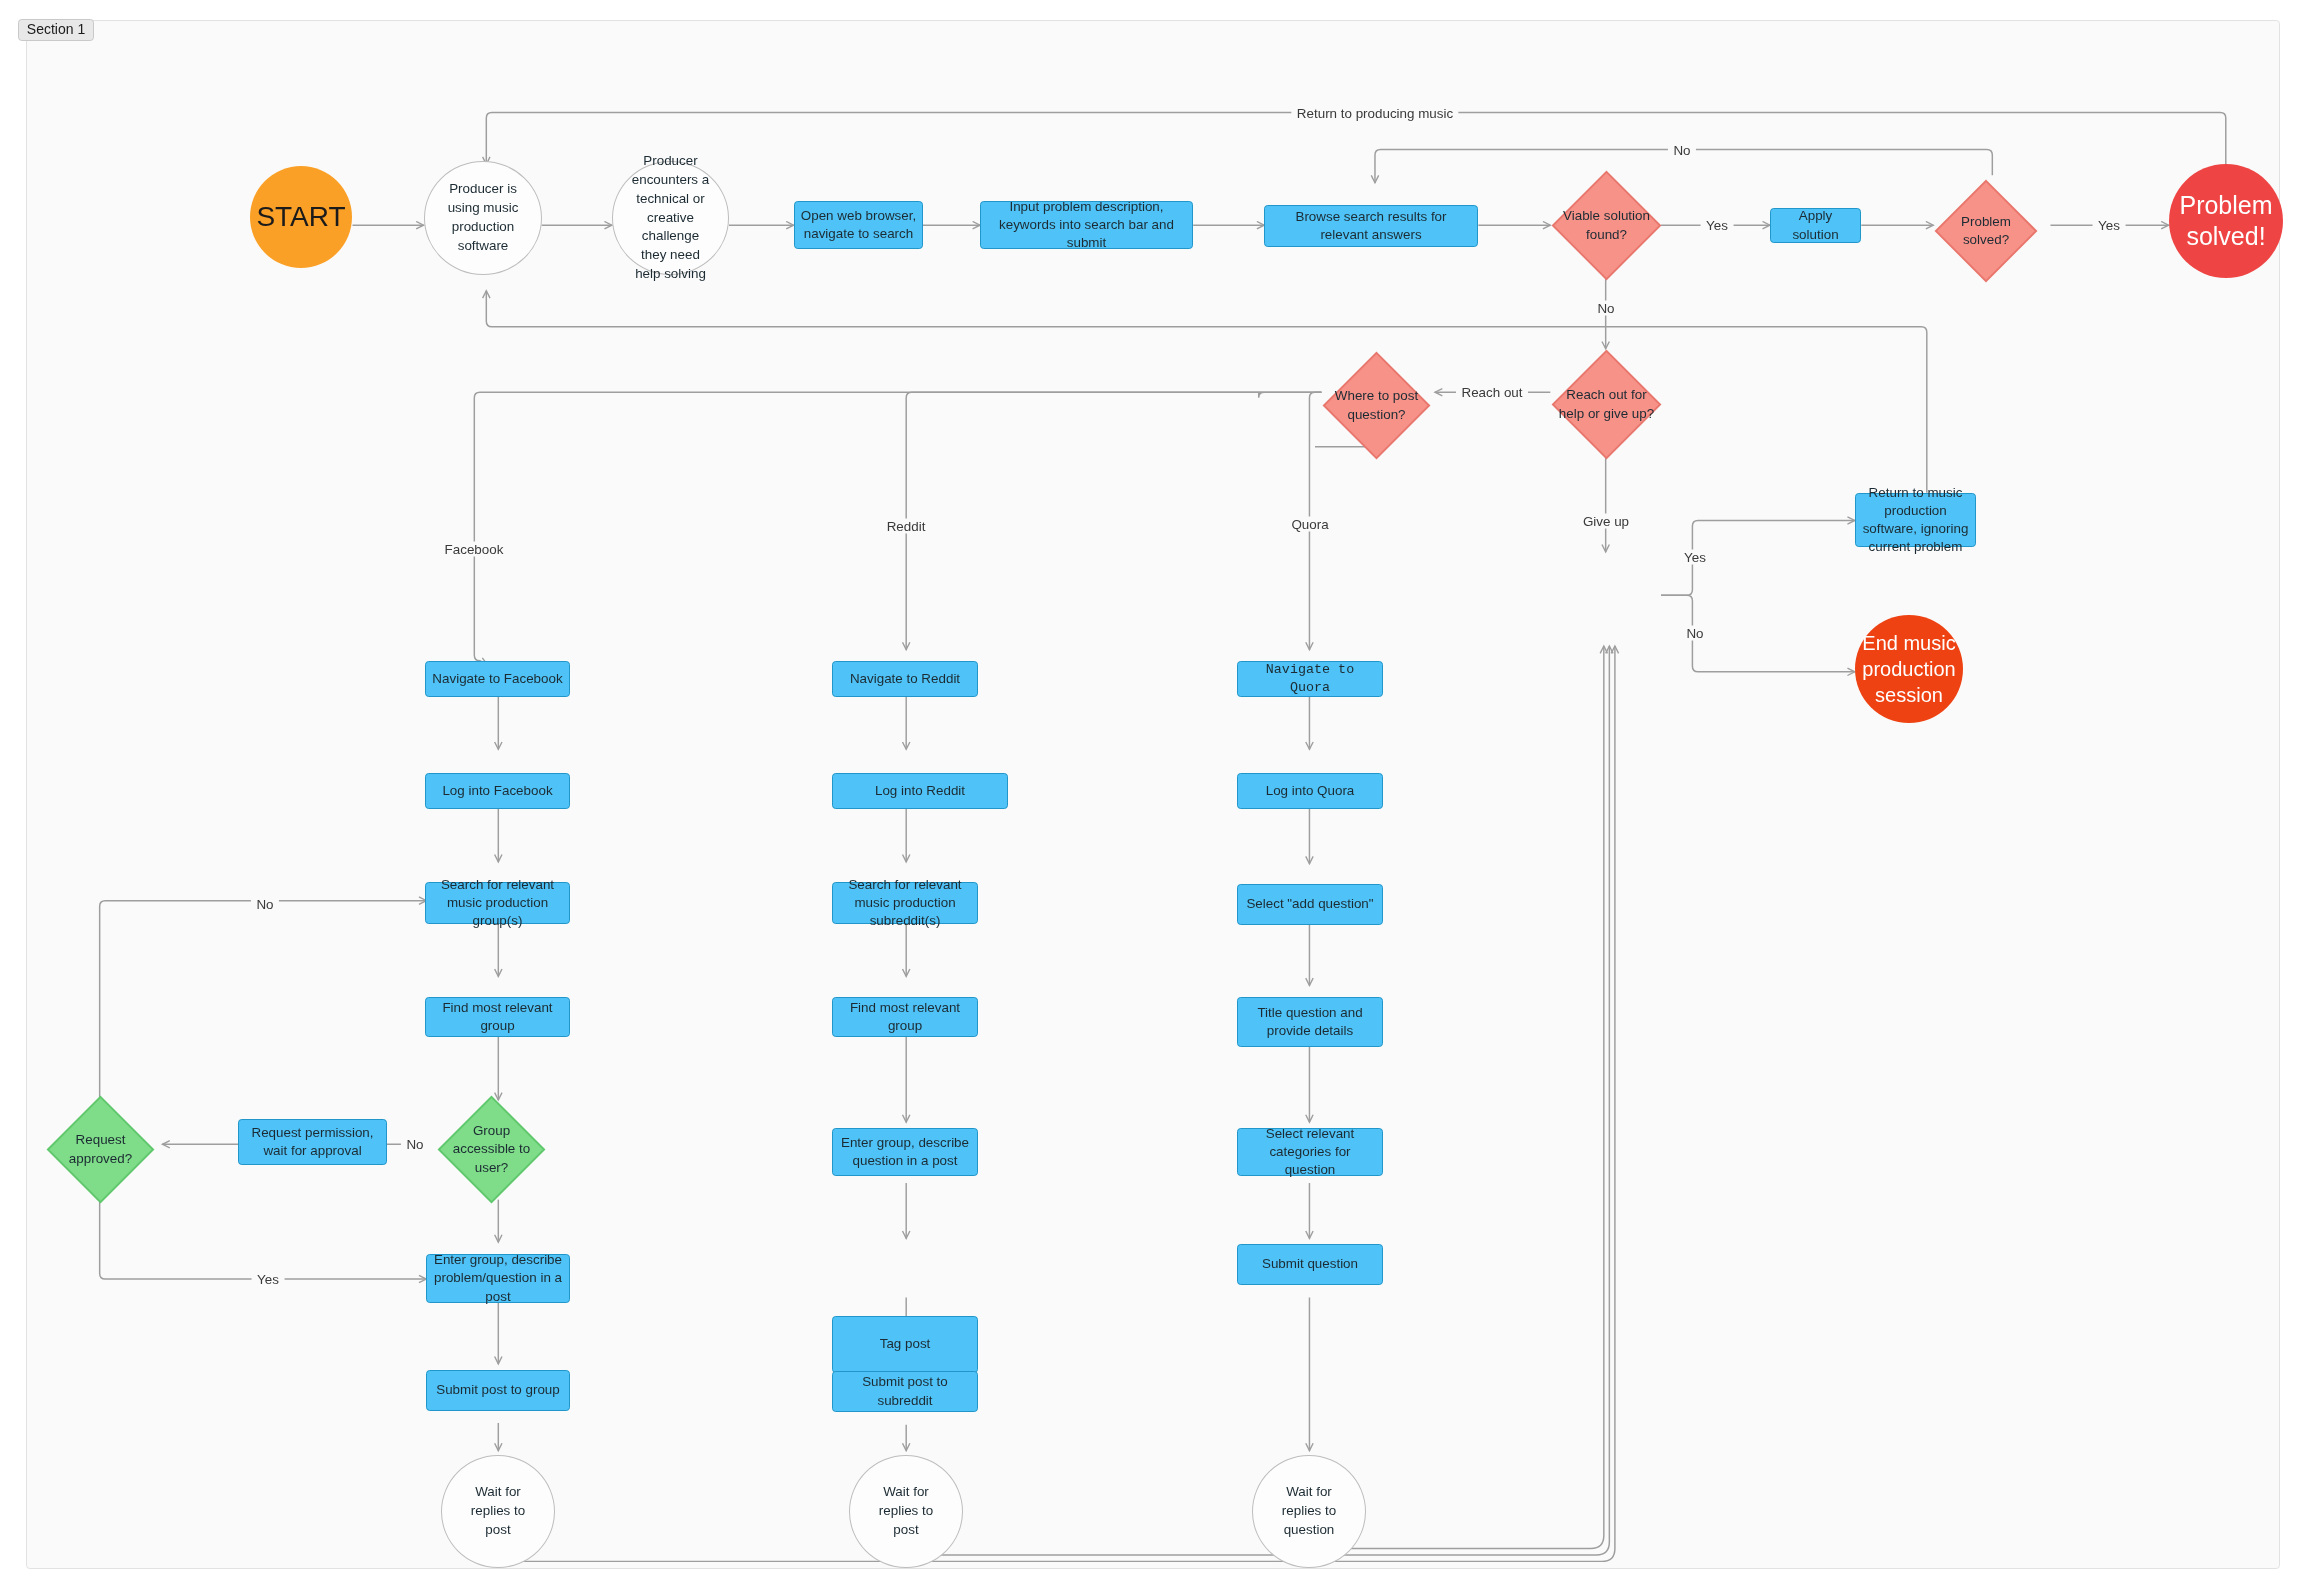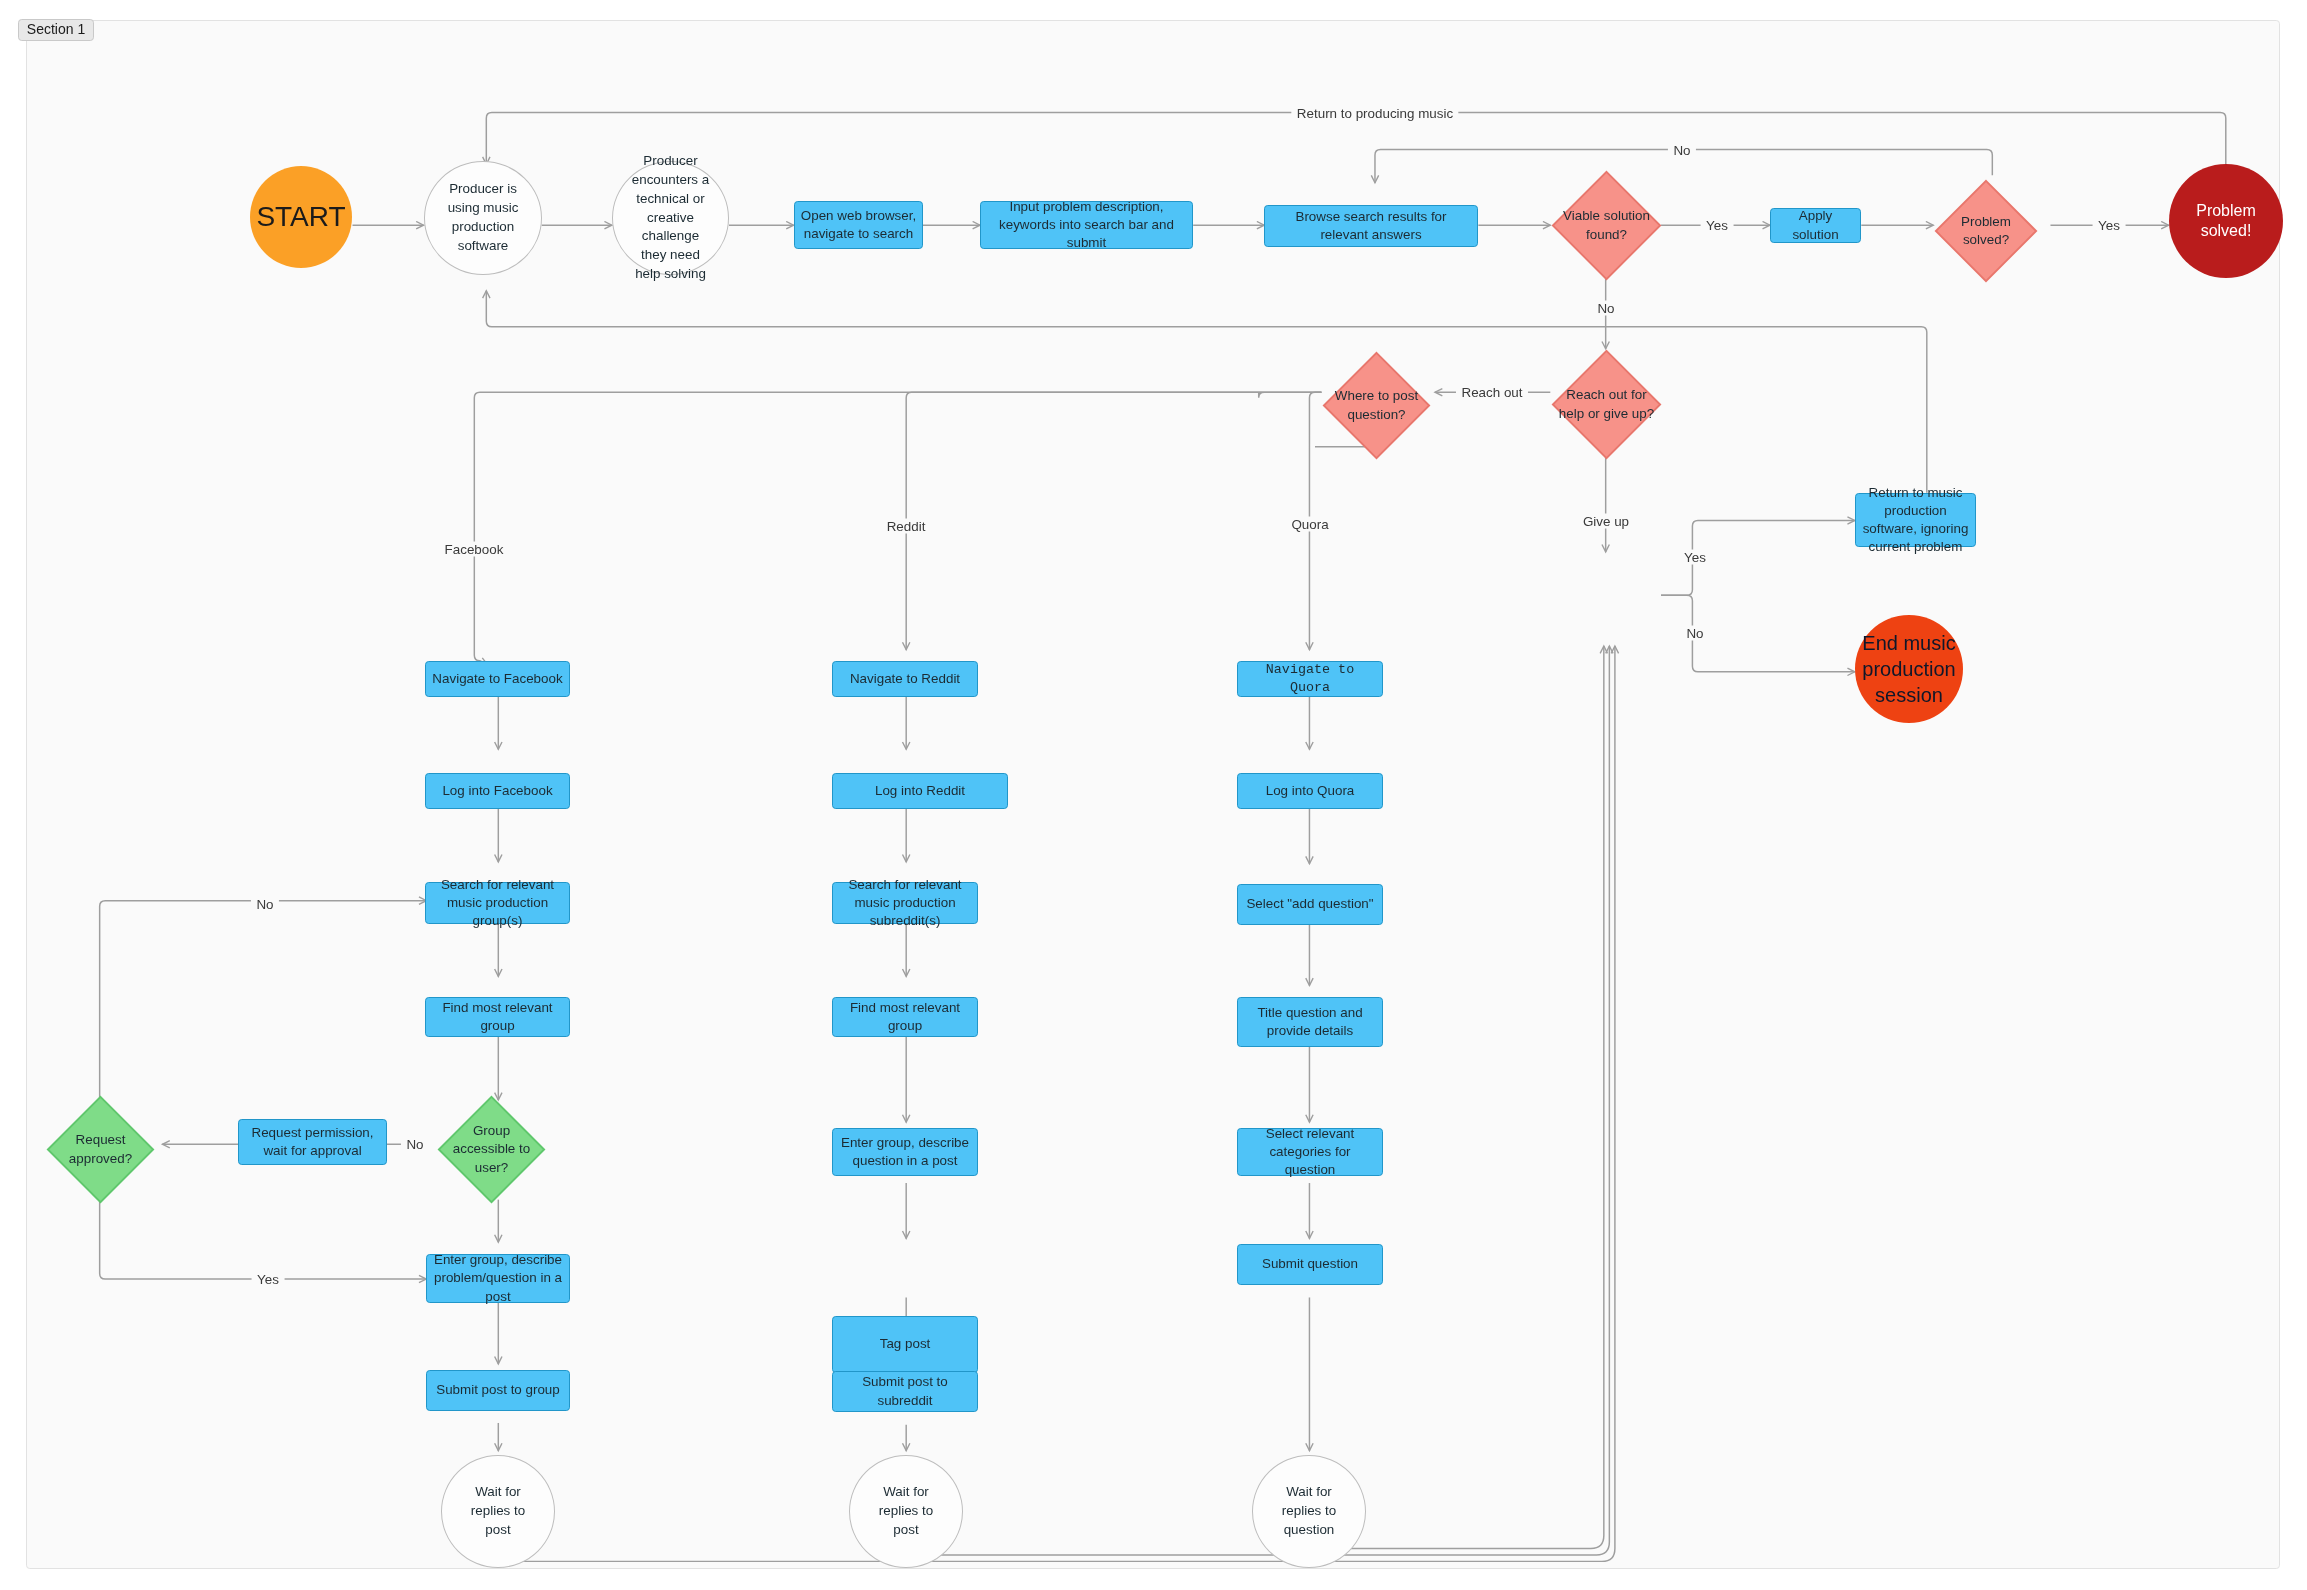"Problem solved!" .term-green { background: #b91c1c -> #ef4444; font-size: 16px -> 25px }
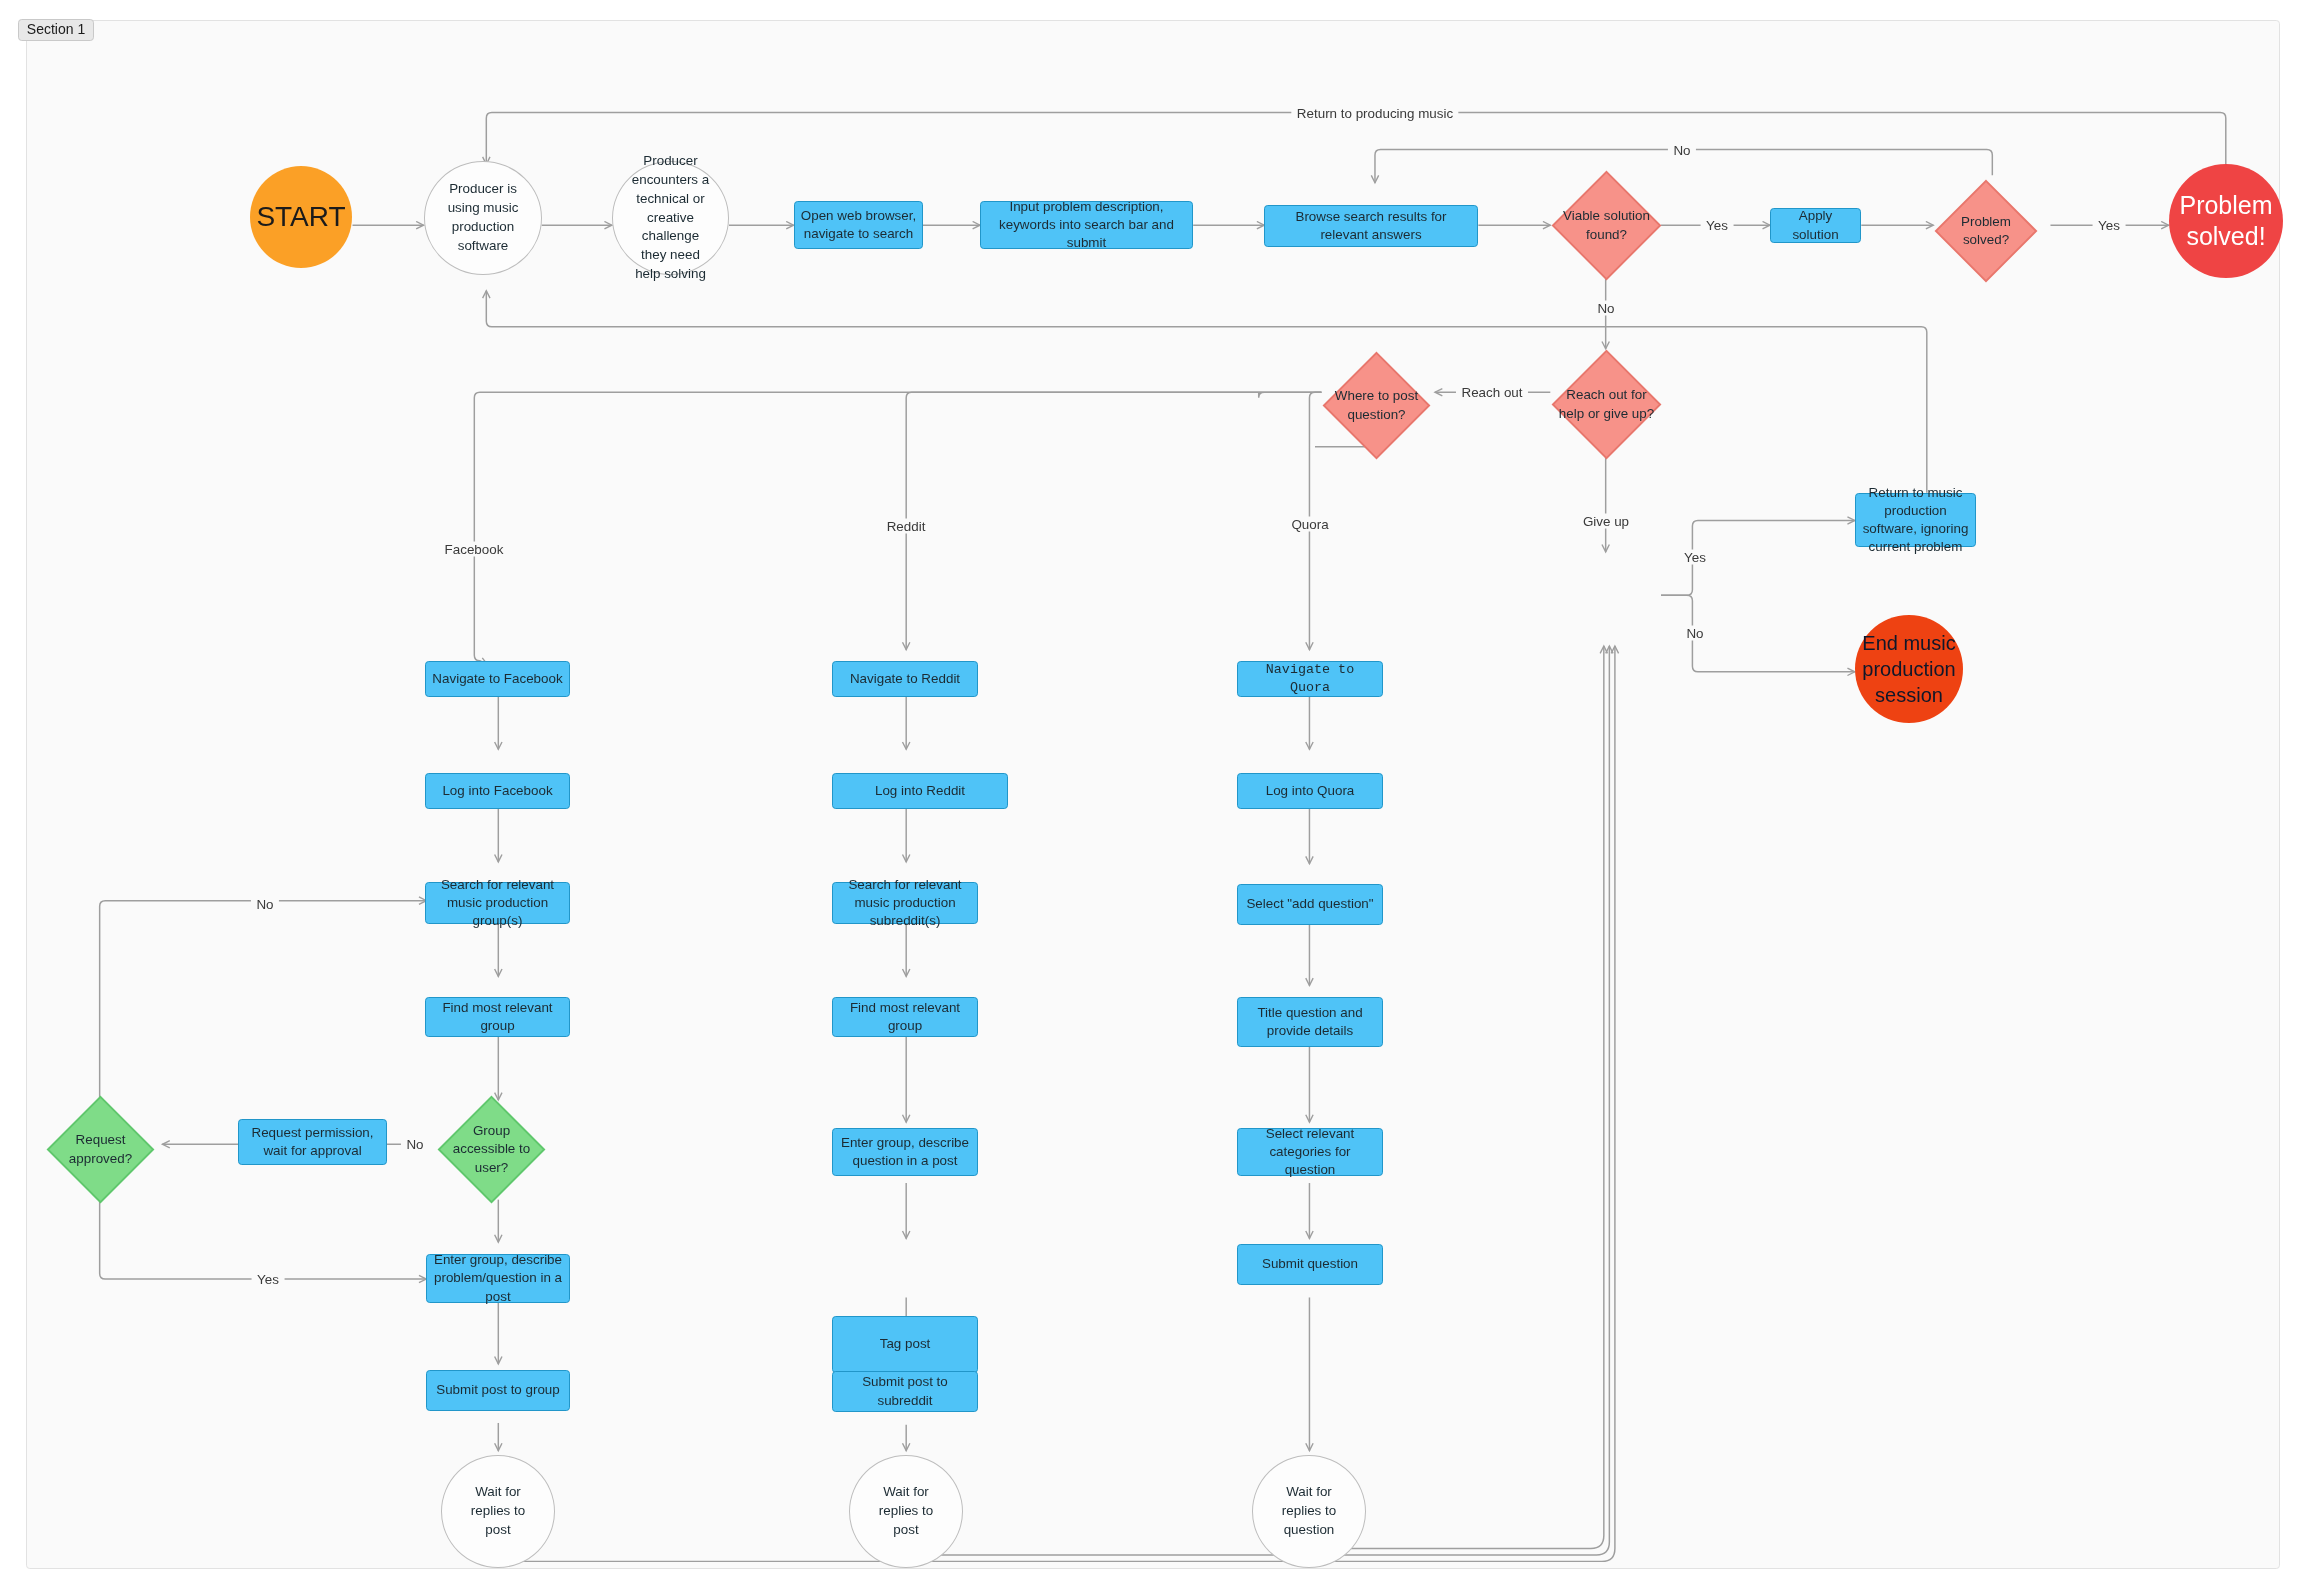"End music production session" .term-red { color: #0f172a -> #ffffff }
